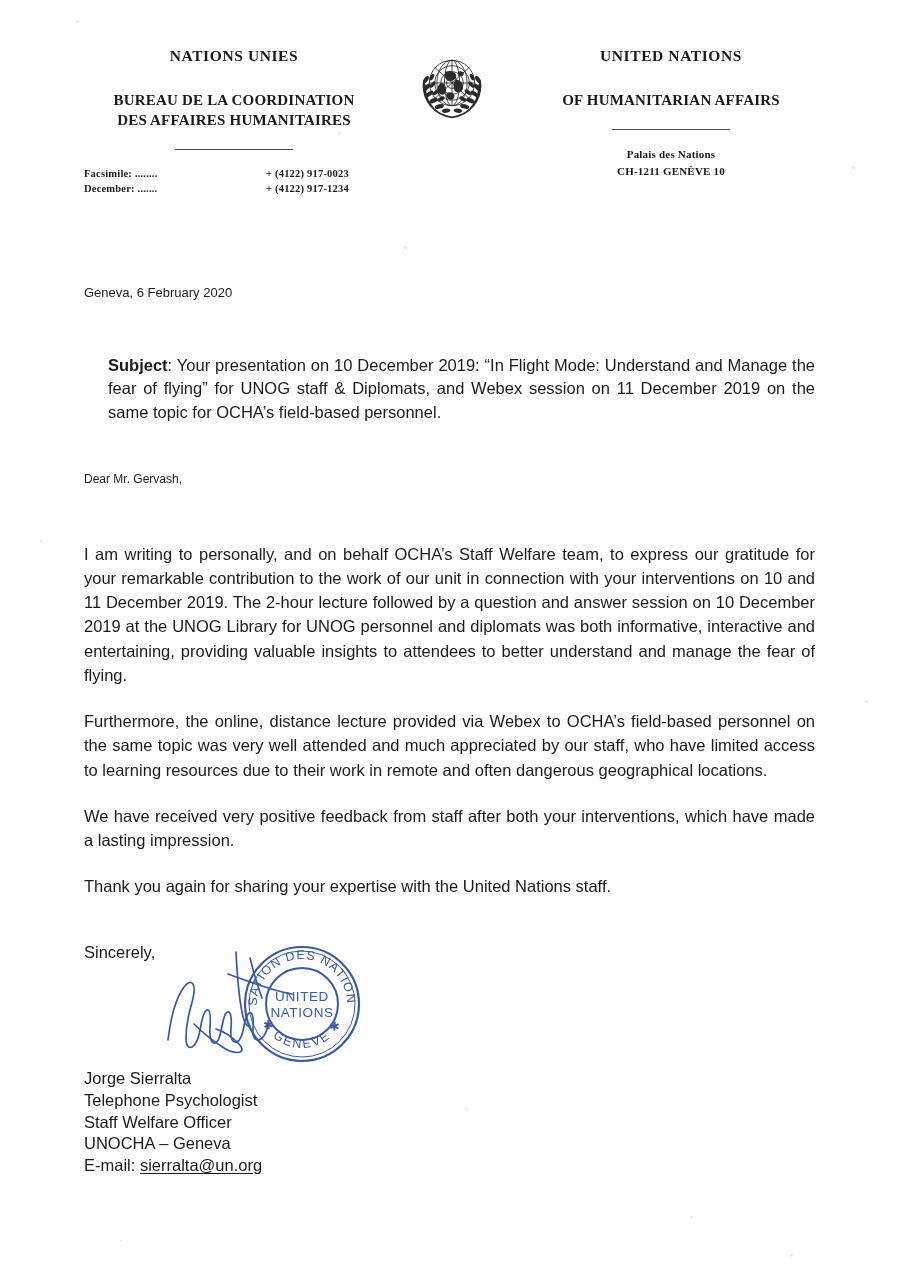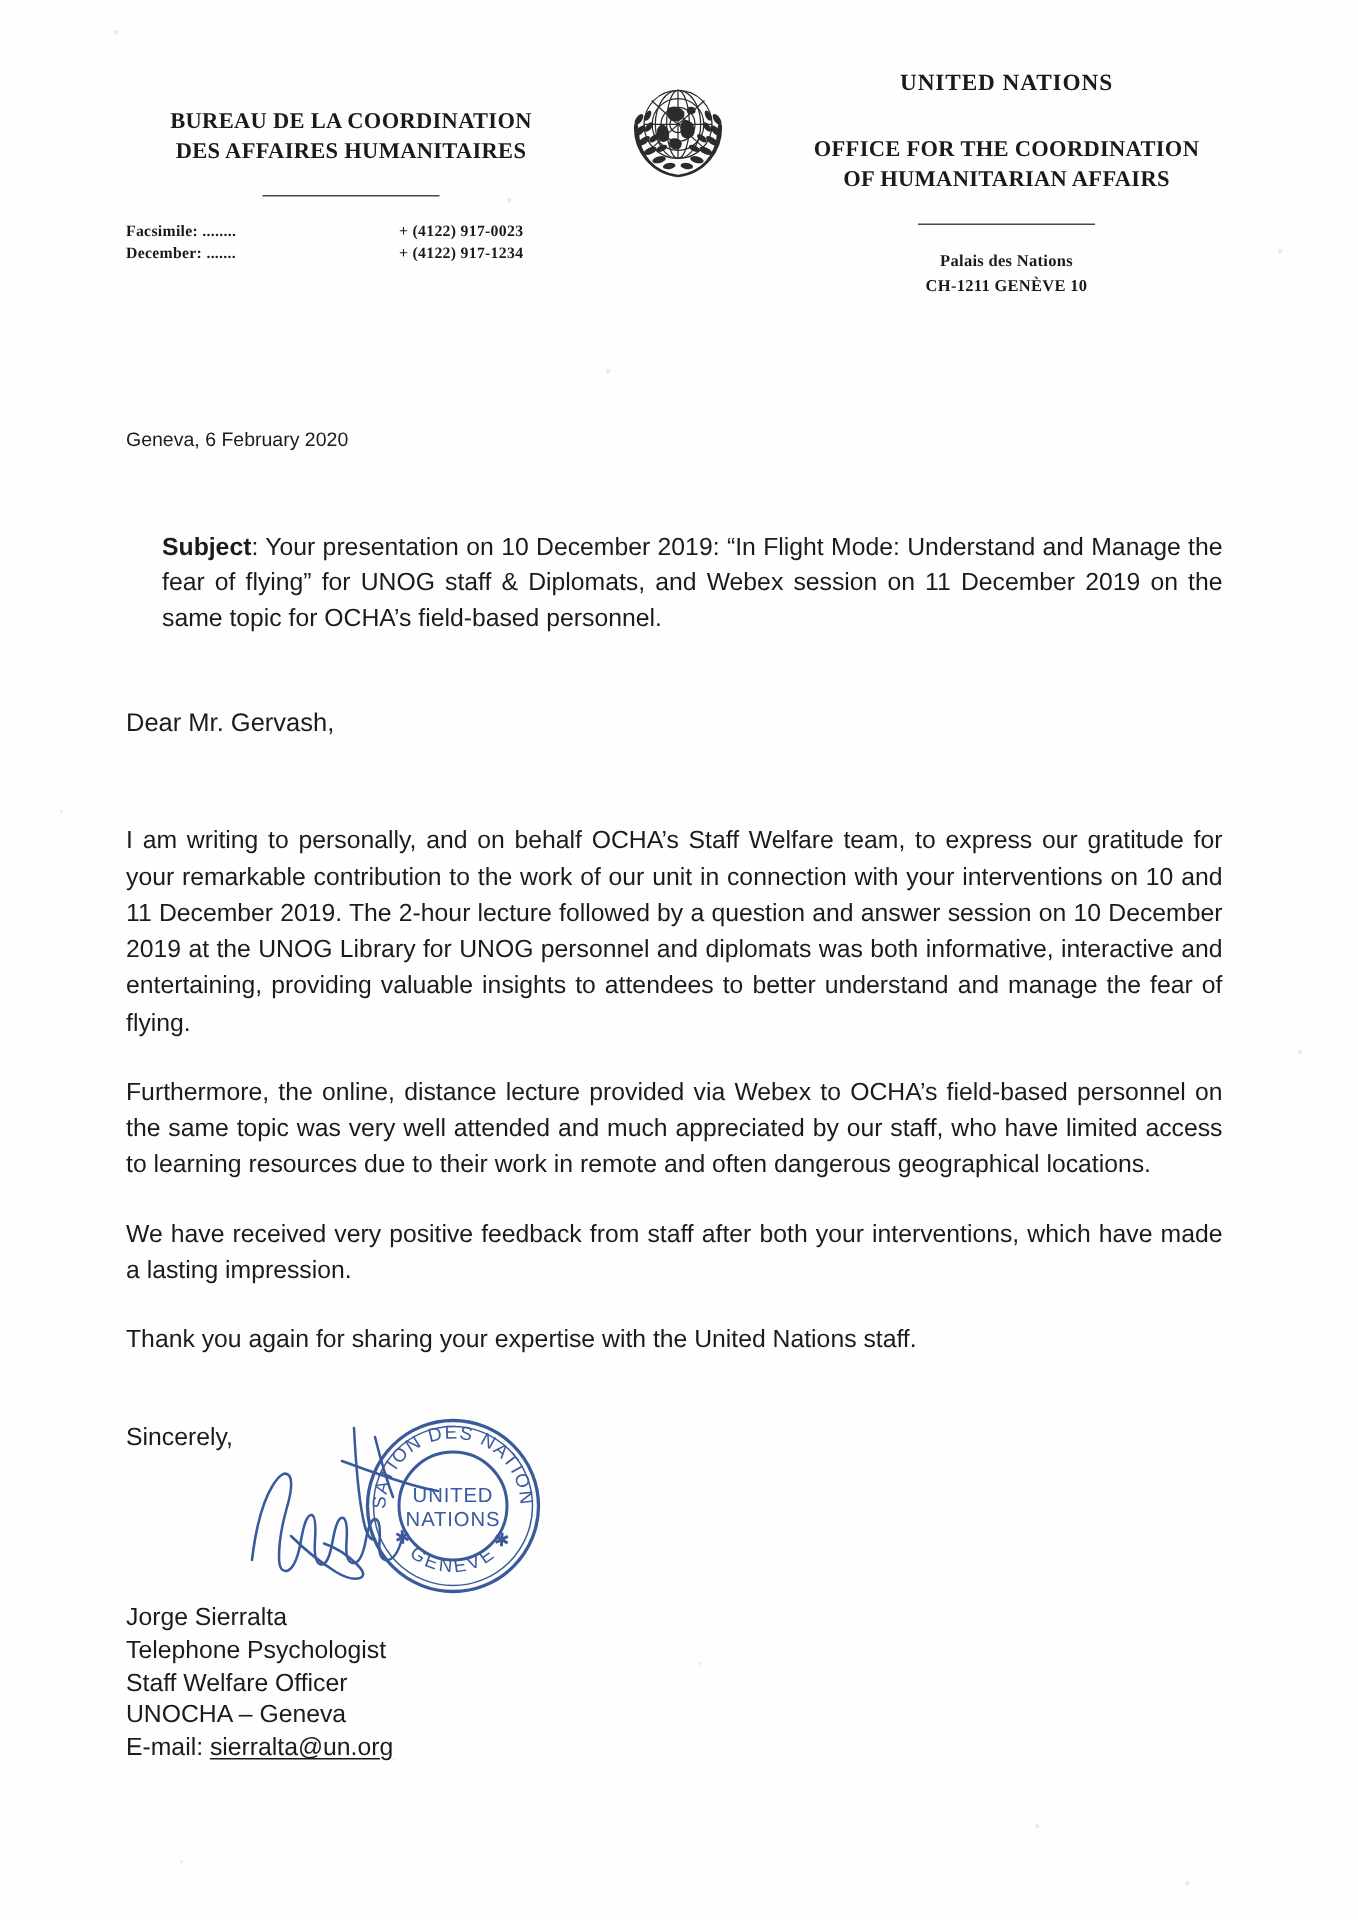"NATIONS UNIES" div.lh-org { html: none -> <div>NATIONS UNIES</div> }
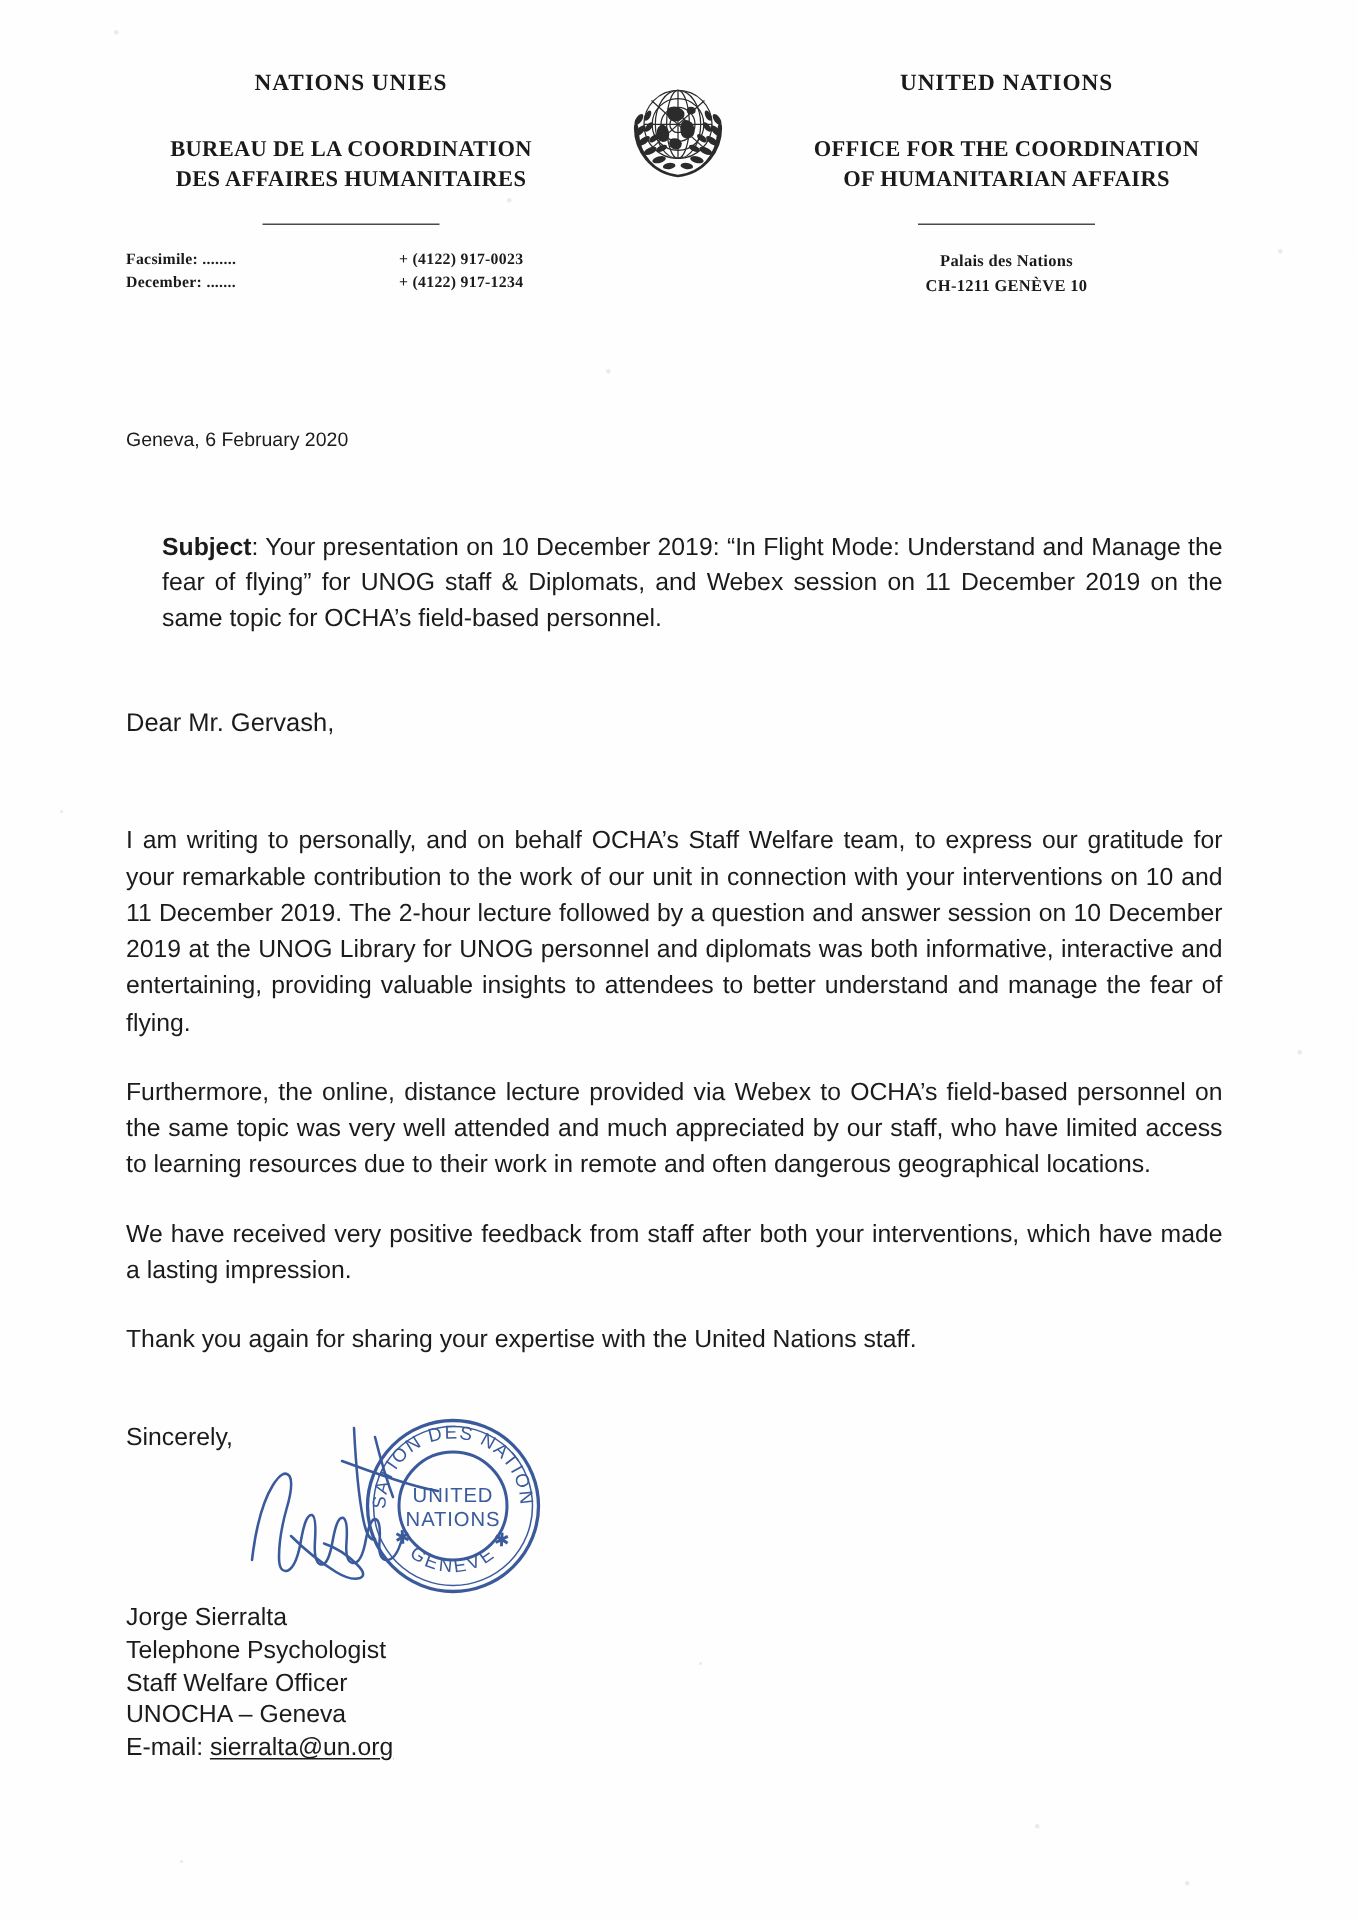"OFFICE FOR THE COORDINATION" div { html: <div>OFFICE FOR THE COORDINATION</div> -> none }
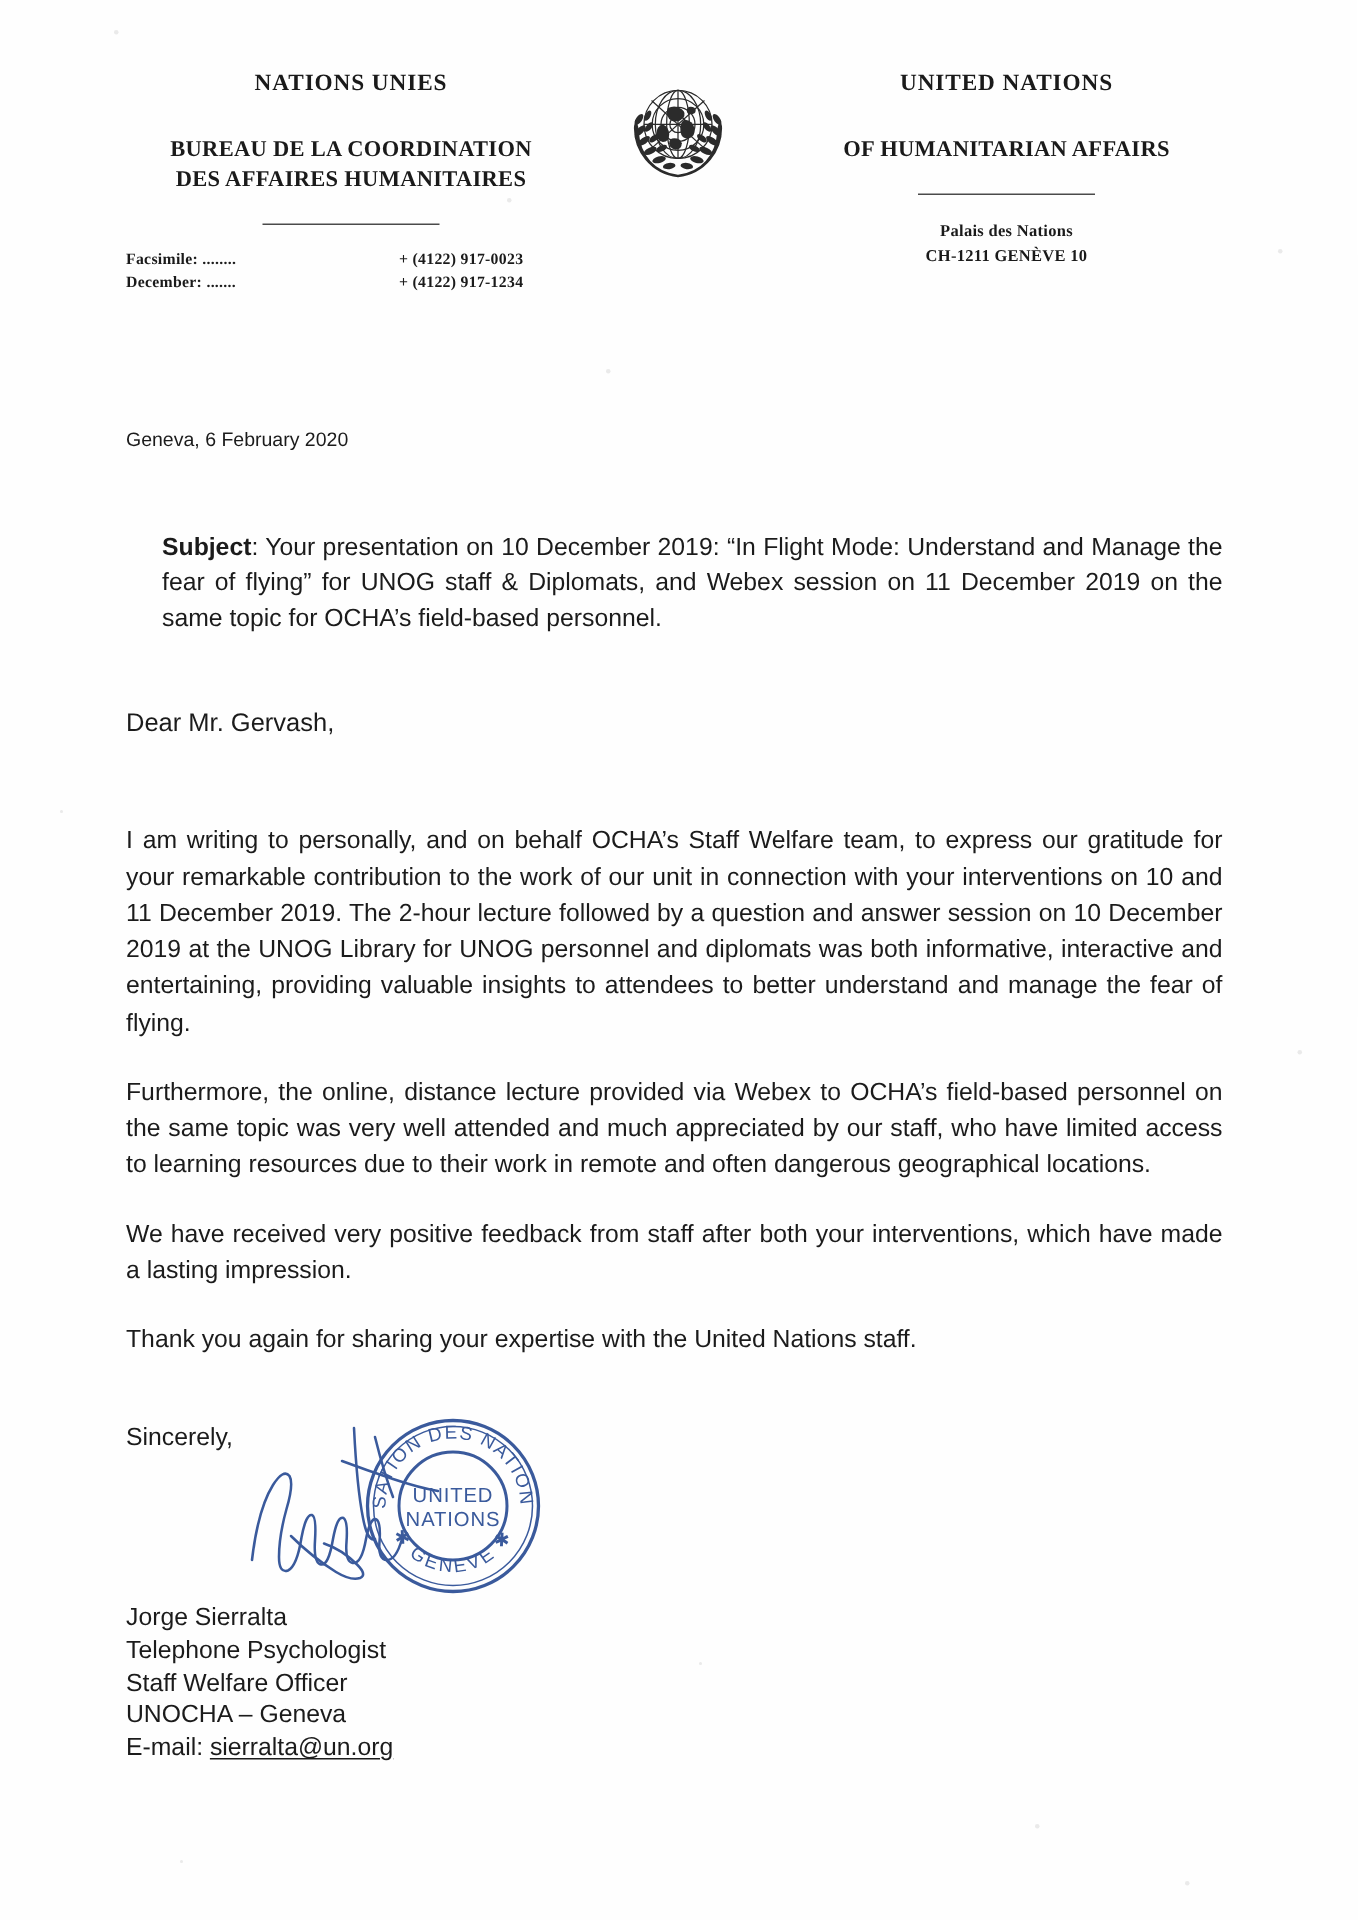"Dear Mr. Gervash," .salutation { font-size: 17px -> 12px }
